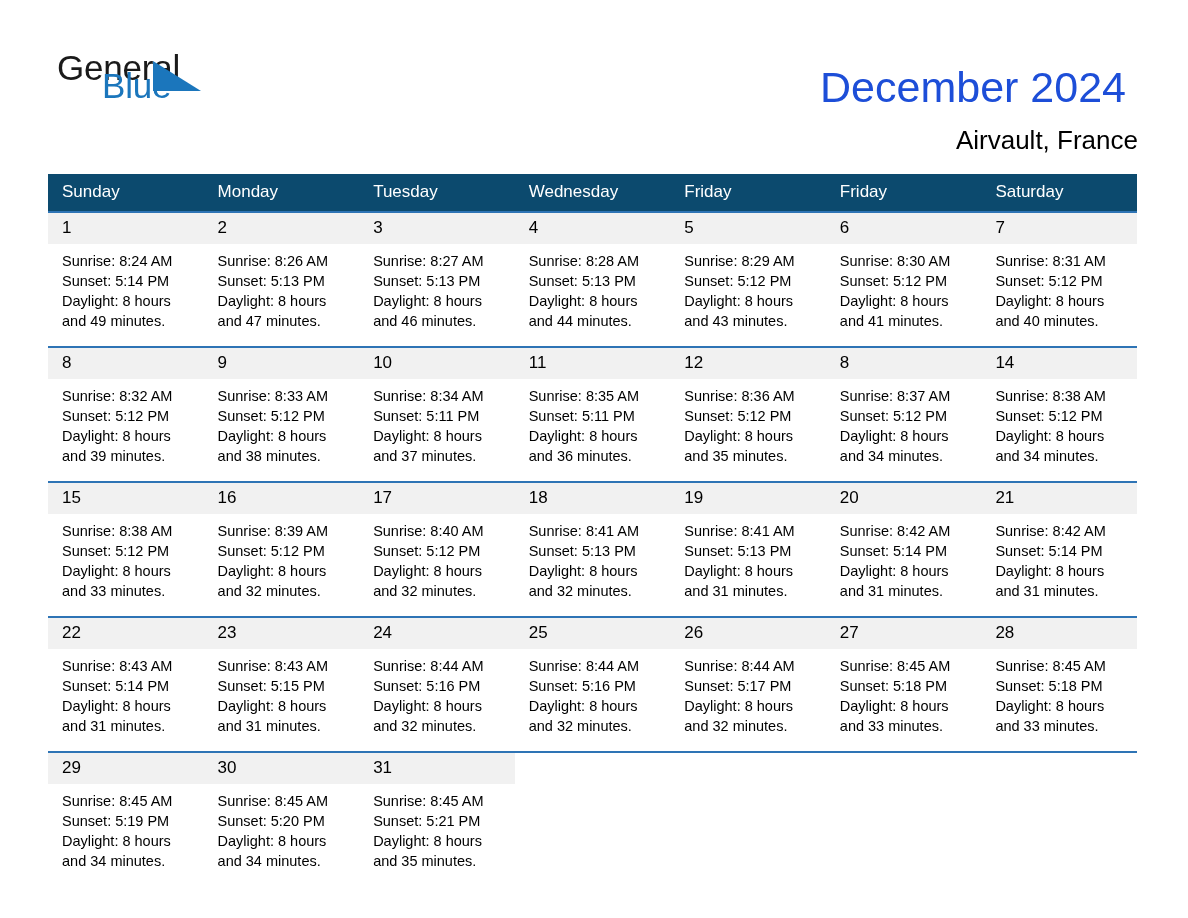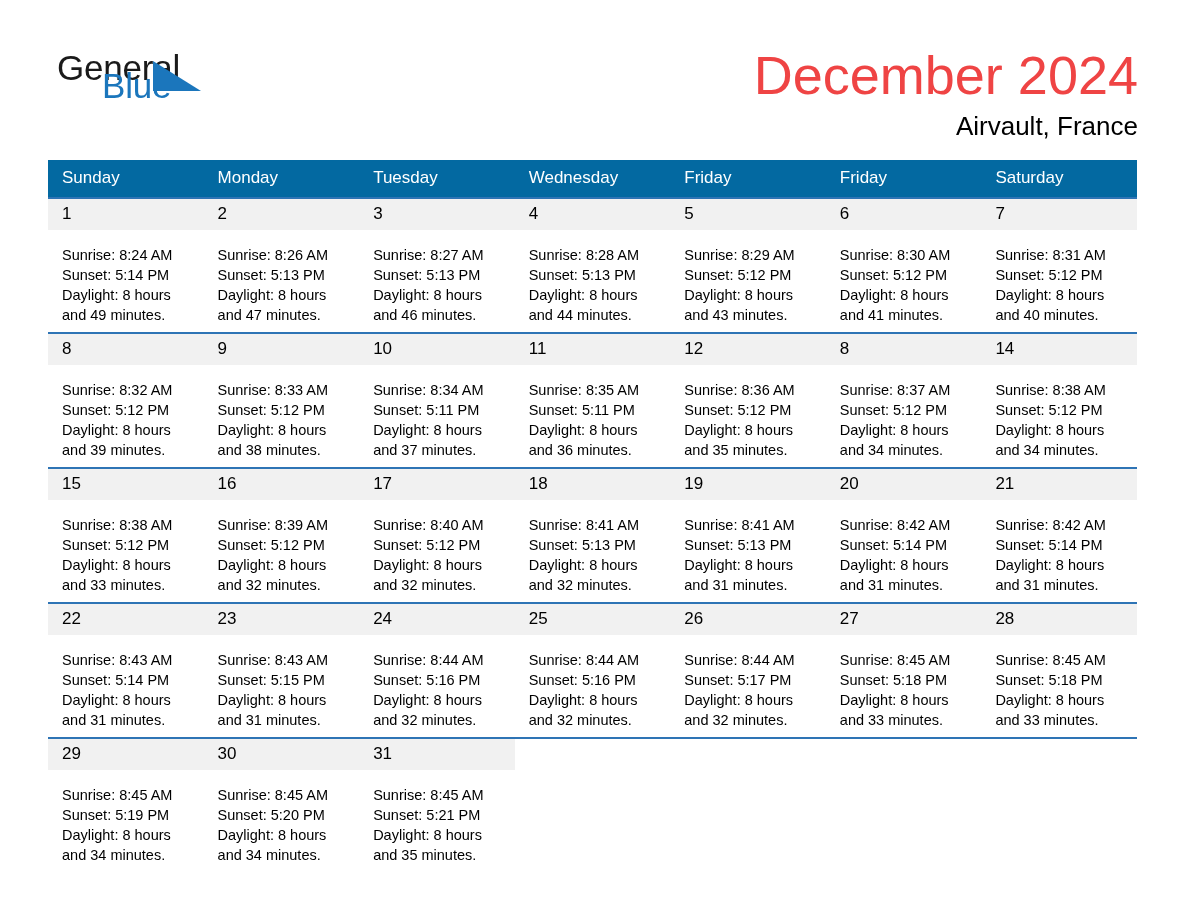"December 2024" .cal-title { color: #ef4444 -> #1d4ed8; font-size: 54px -> 43px; margin: 0 -> 12px }
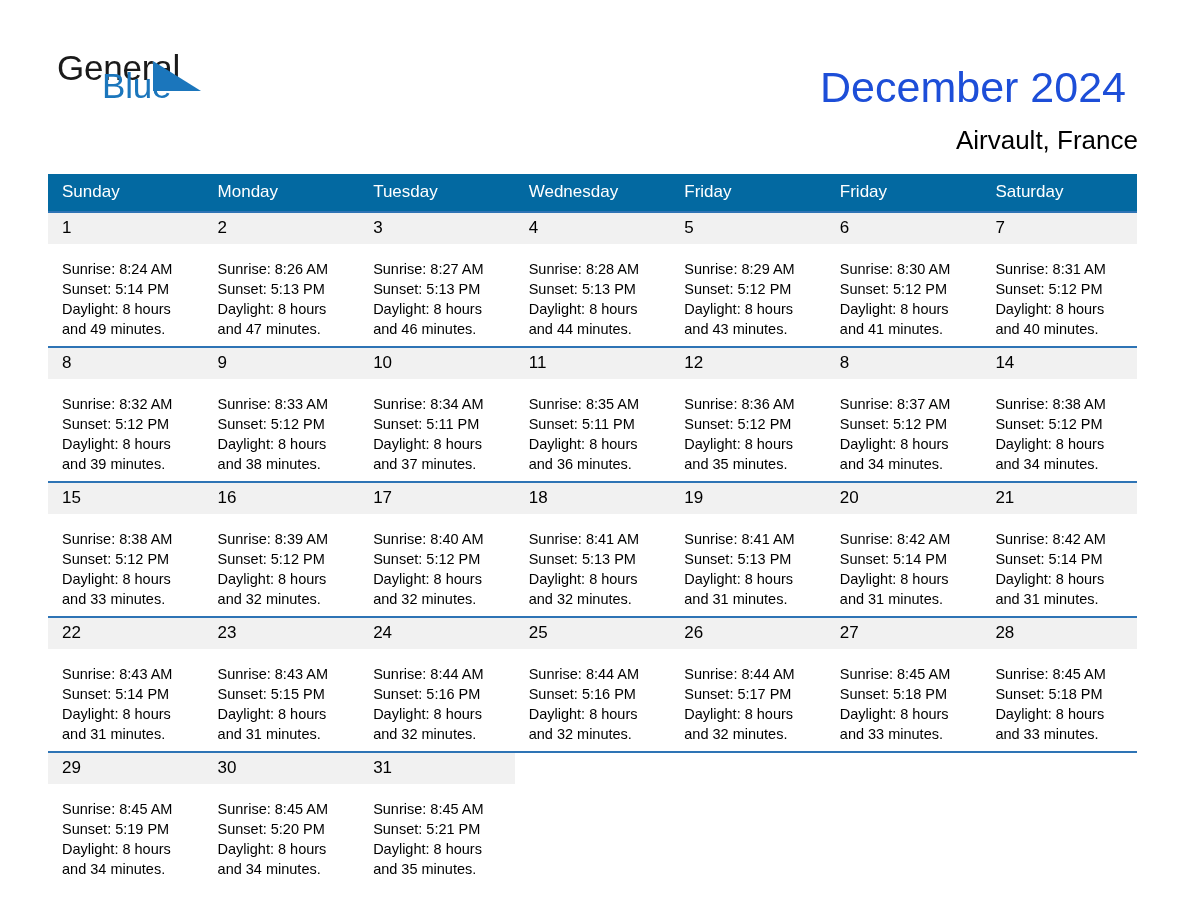"Sunday" thead th { background: #0369a1 -> #0c4a6e }
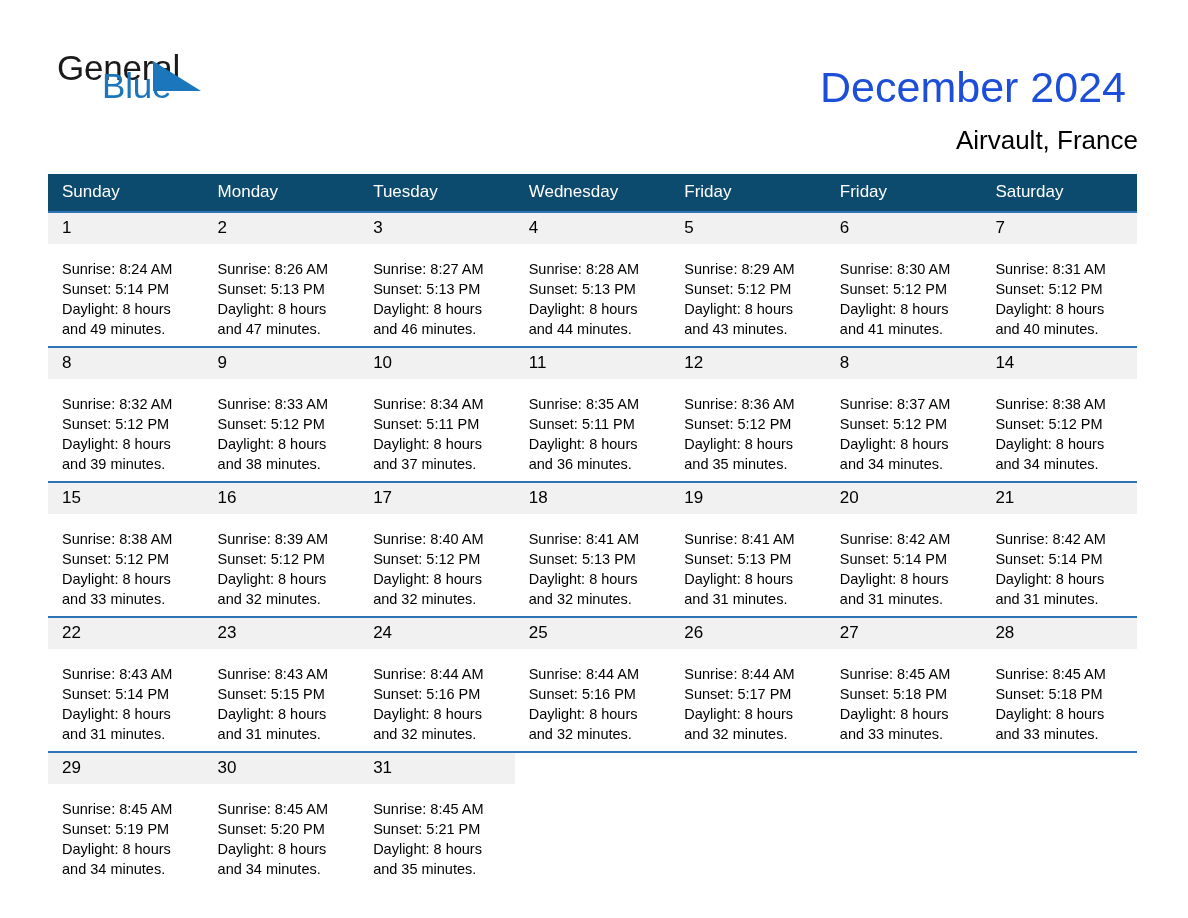"Sunrise: 8:24 AM" .dayinfo { margin-top: 8px -> none }
